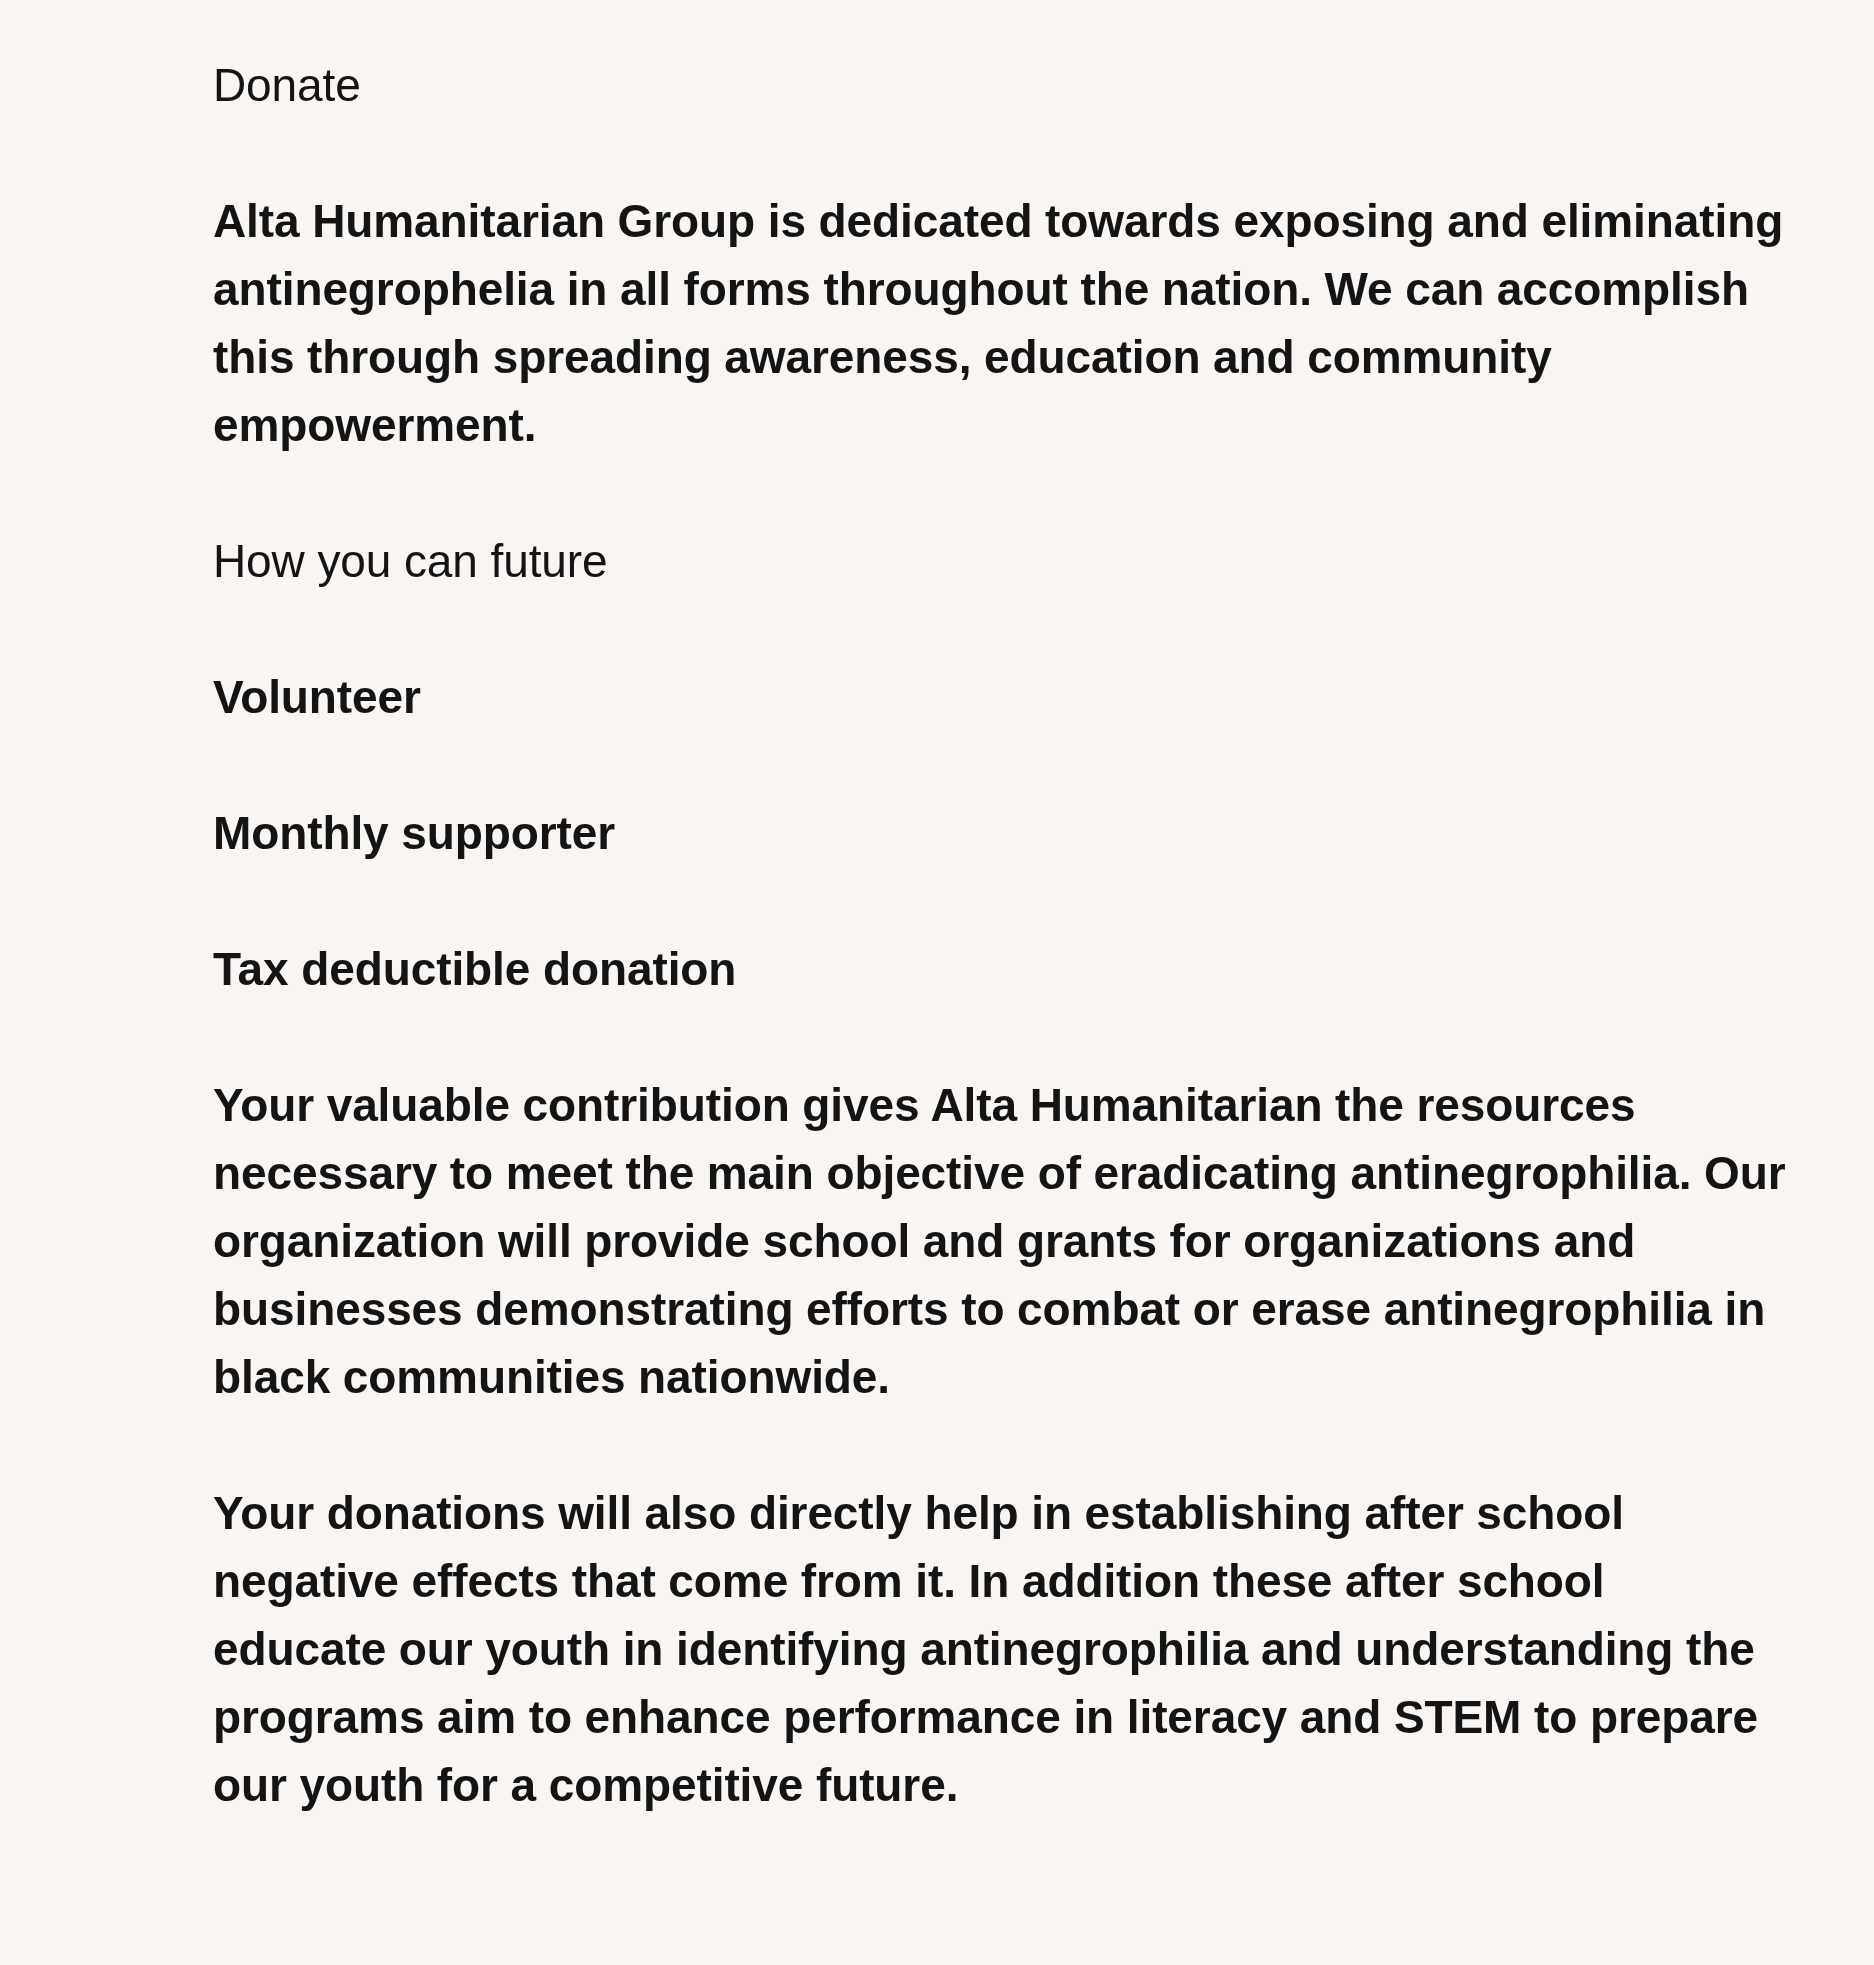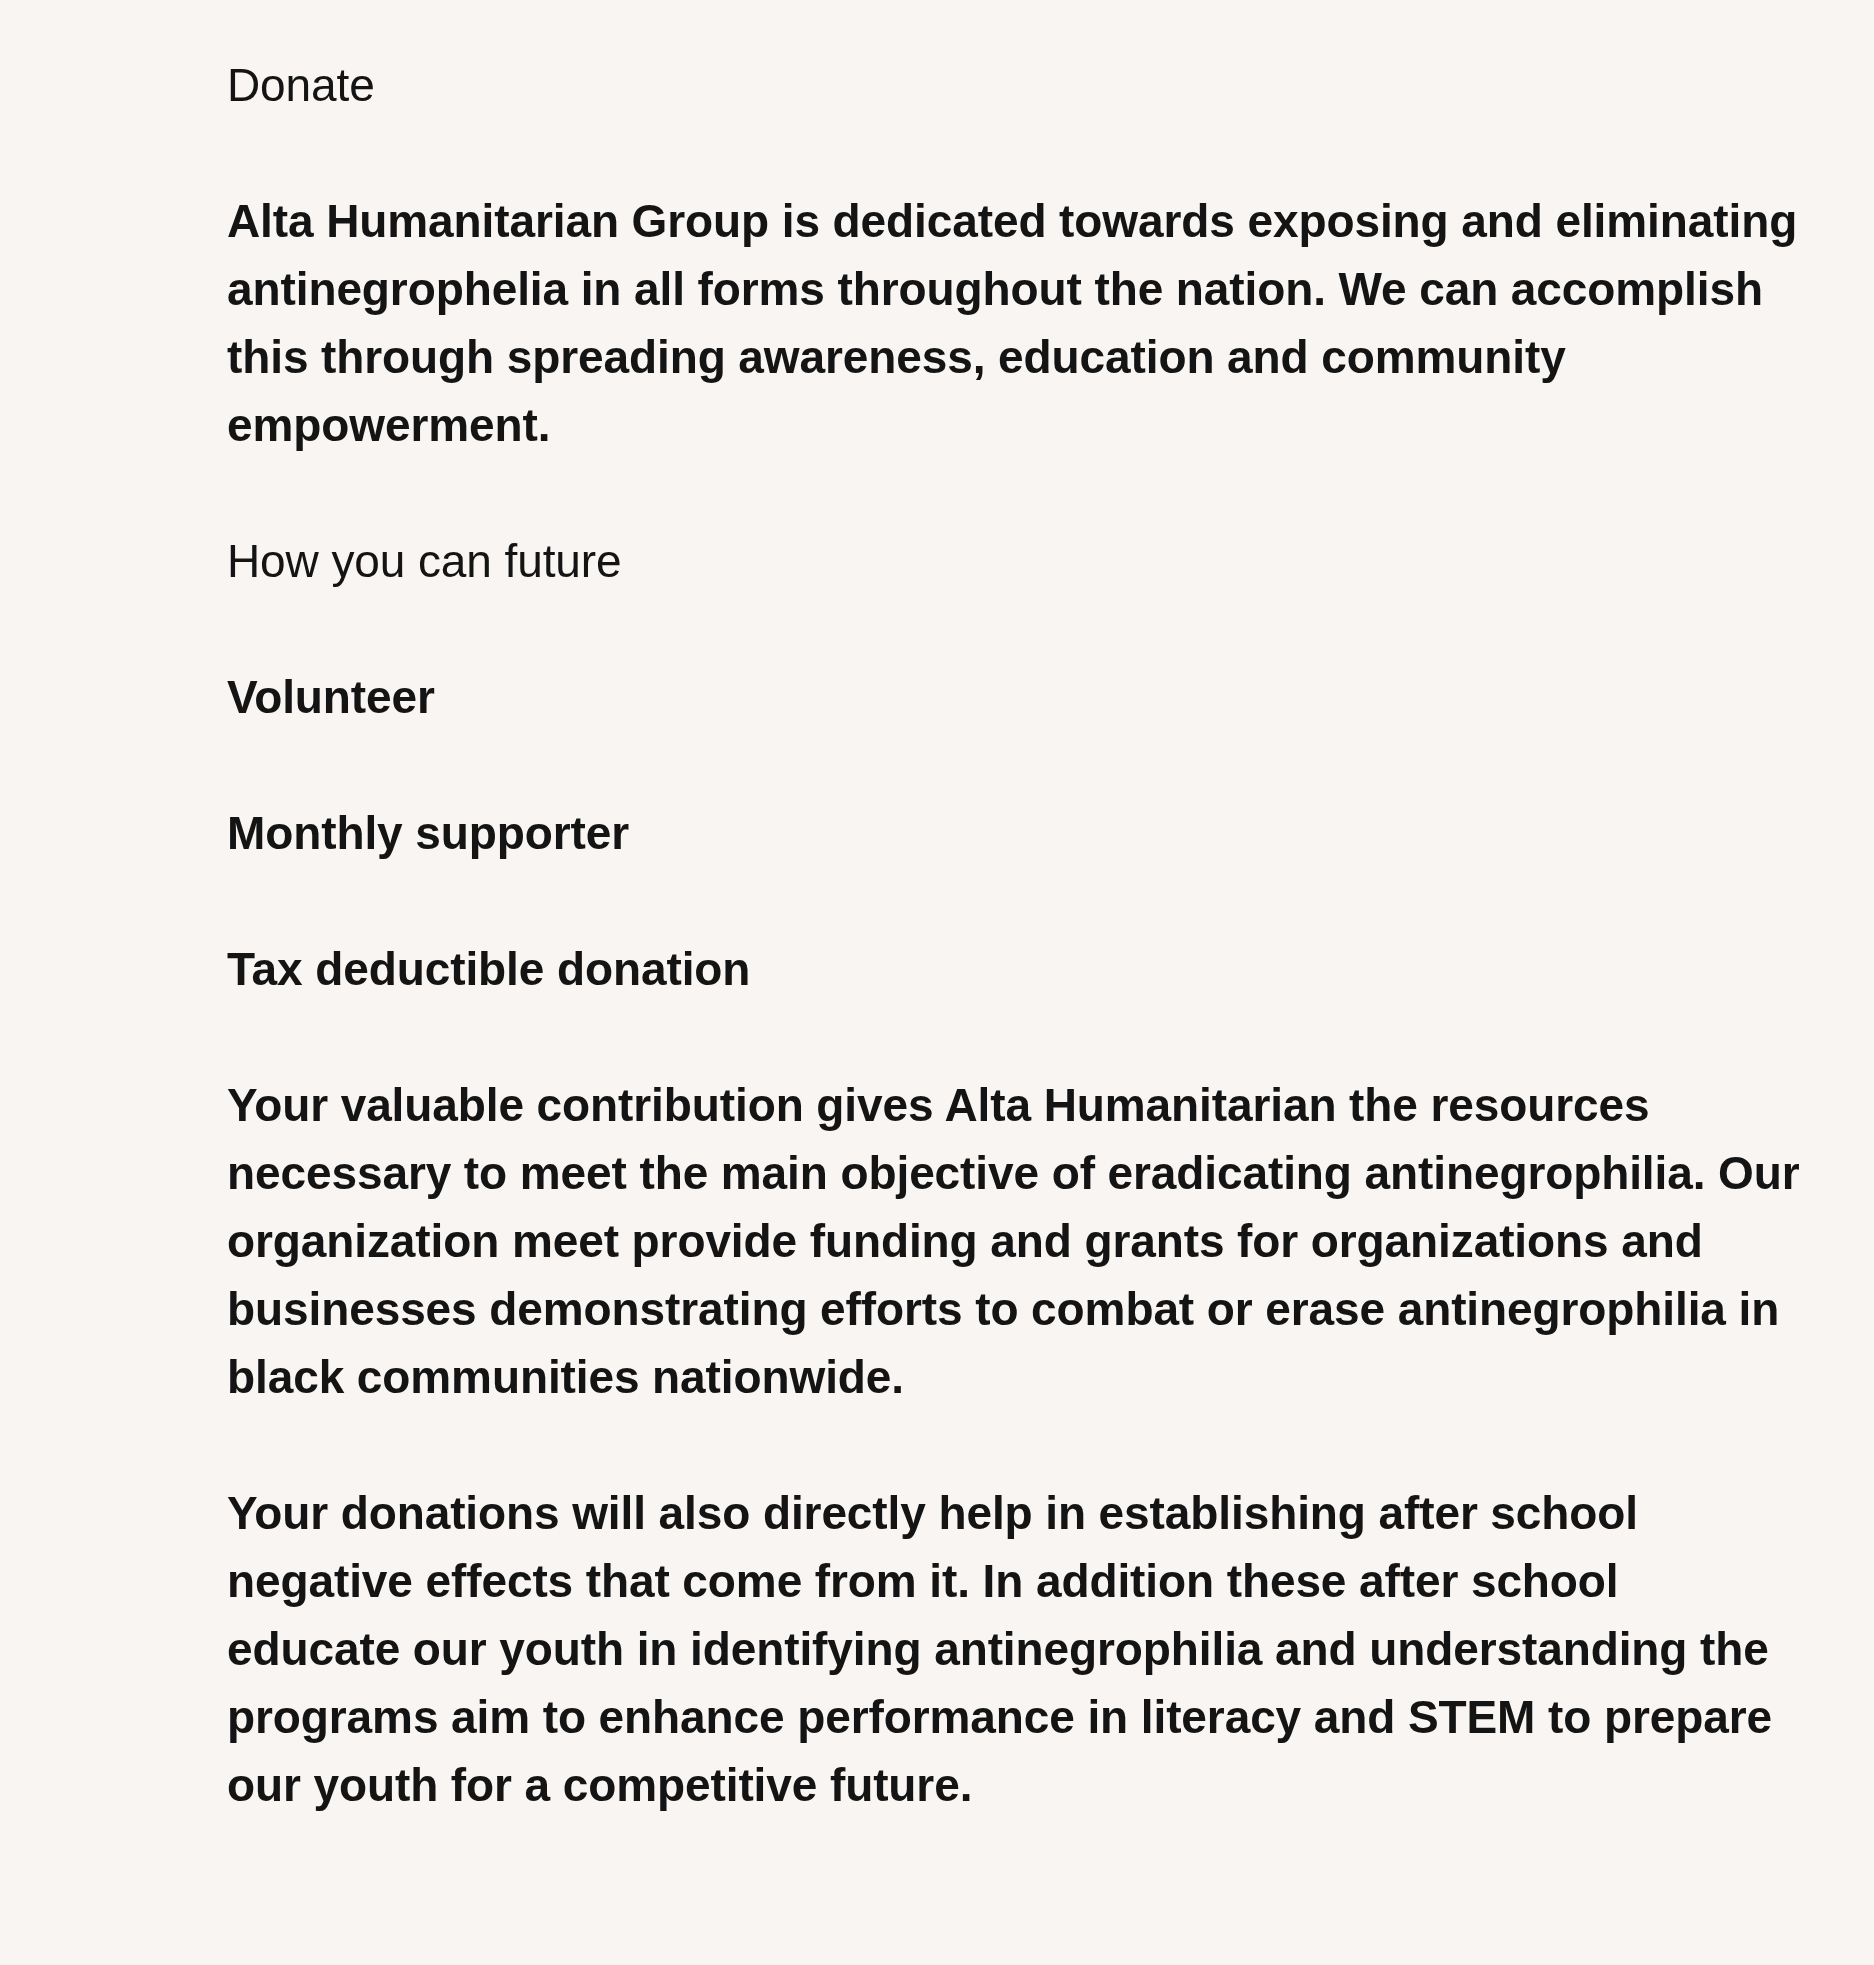"Donate" .content { left: 227px -> 213px }
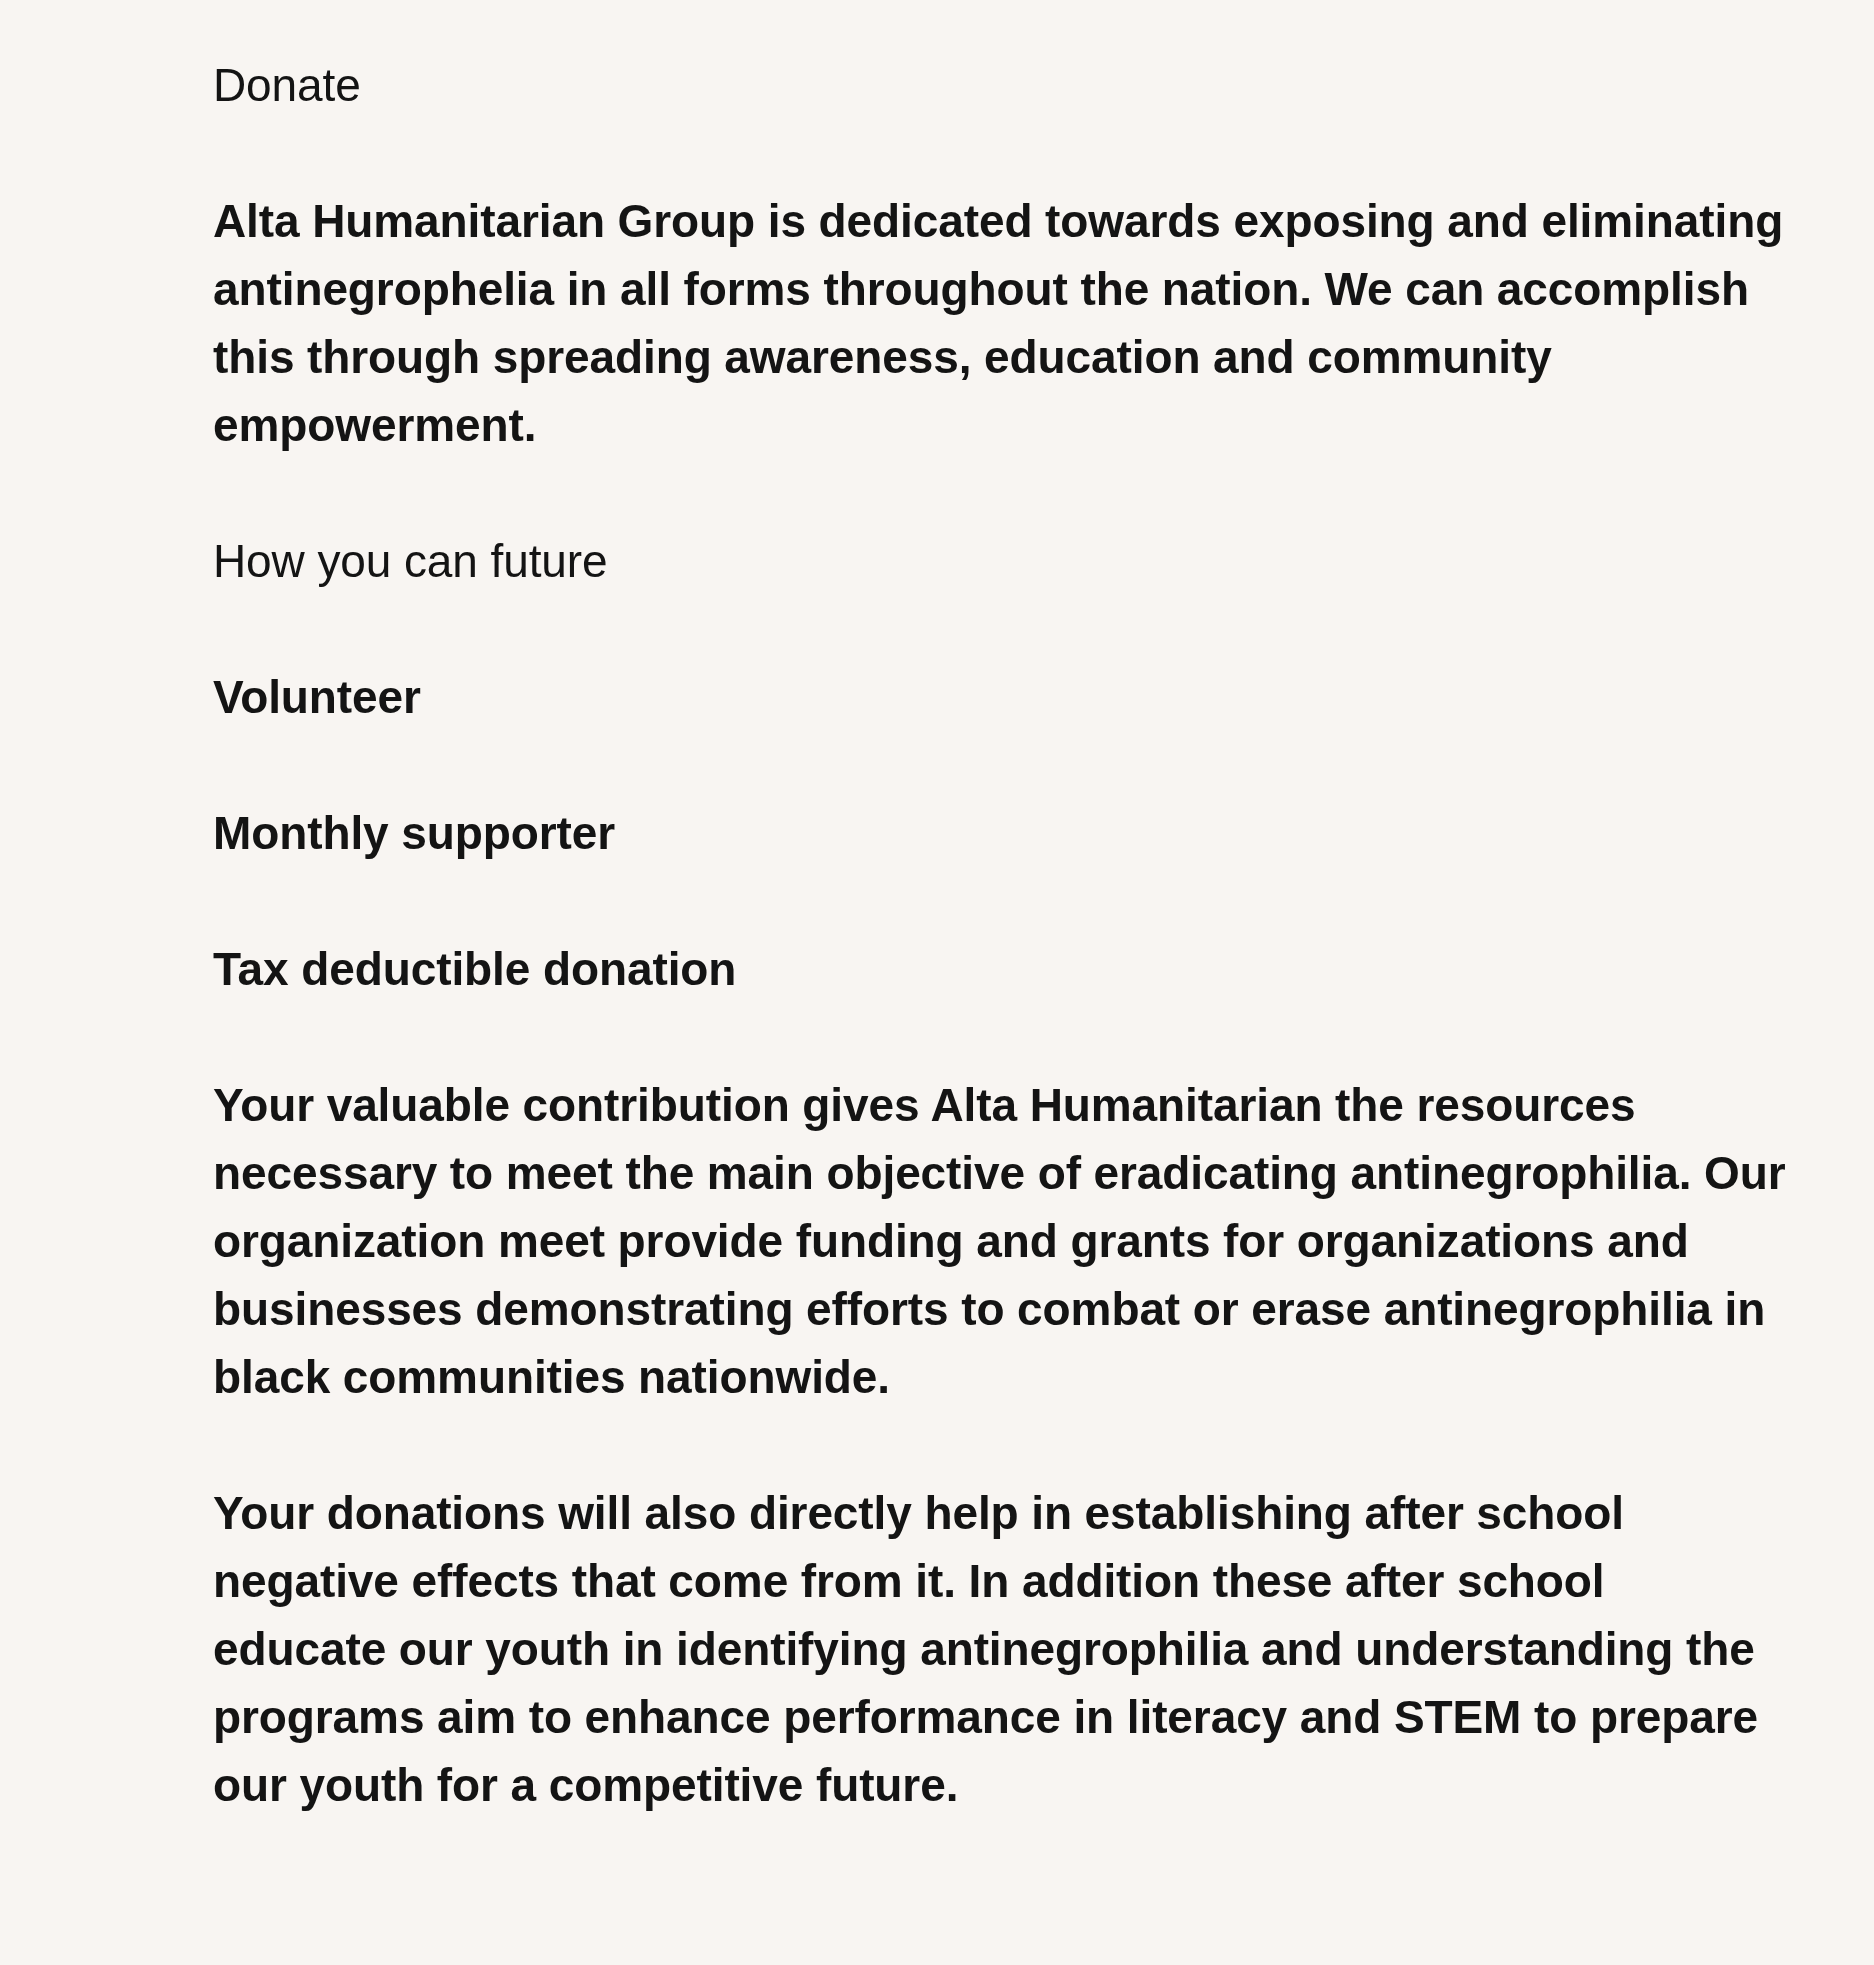"organization meet provide funding and" span.line { text: meet provide funding -> will provide school }
